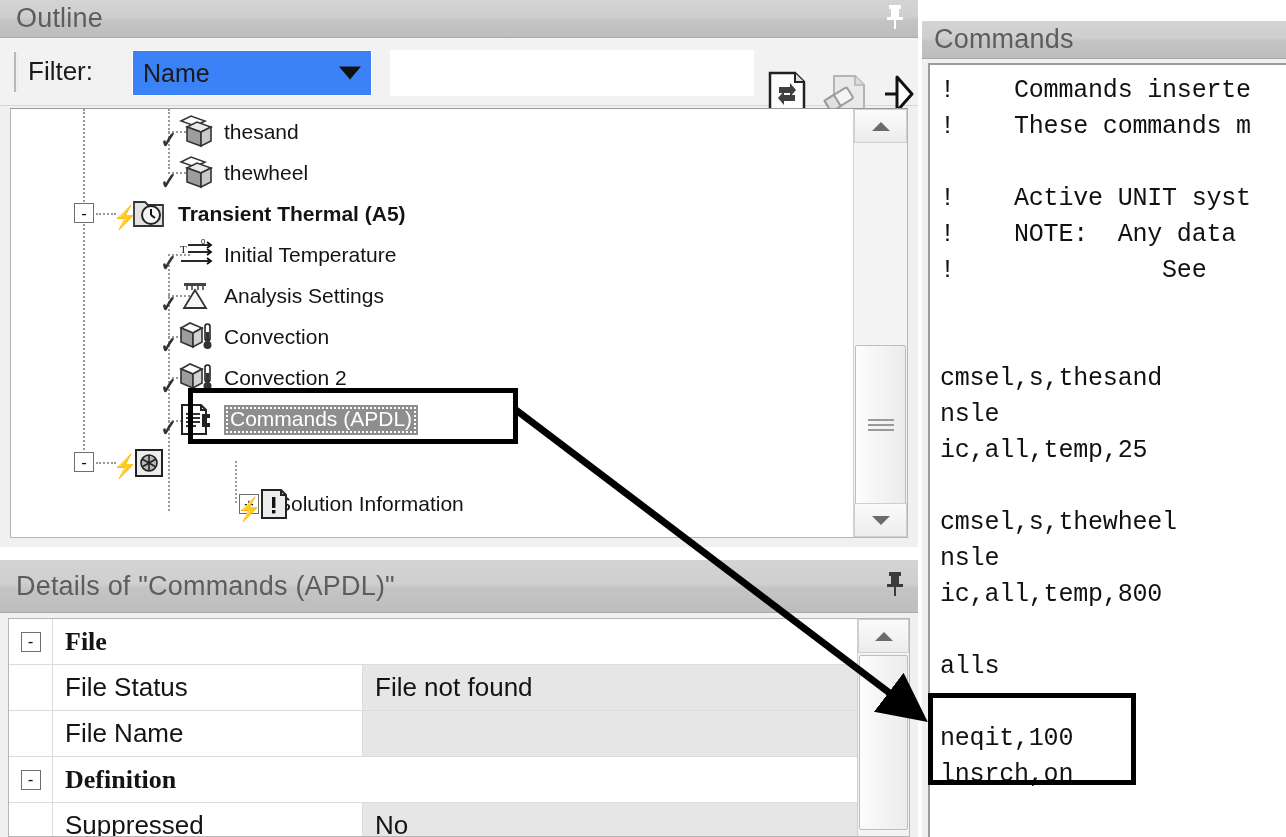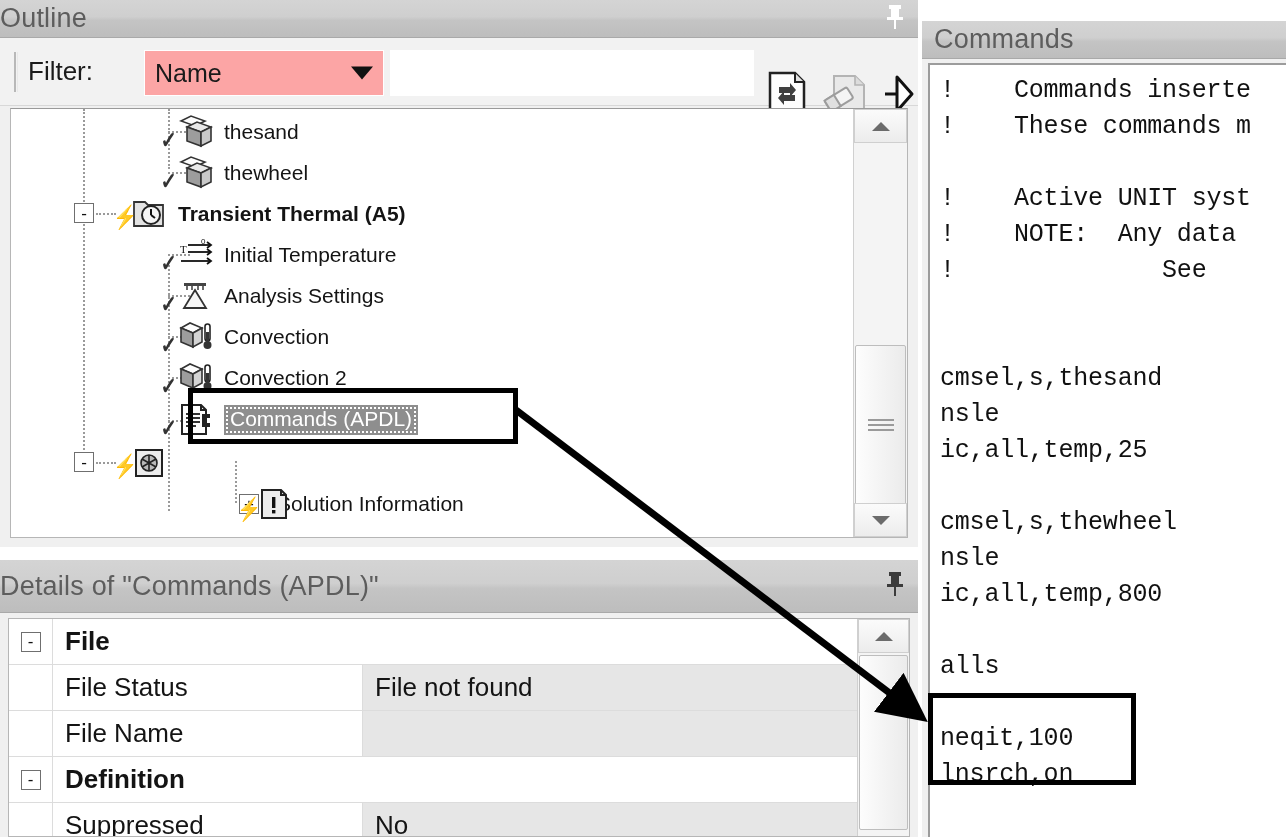"Outline" .panel-title .ttl { padding-left: none -> 16px }
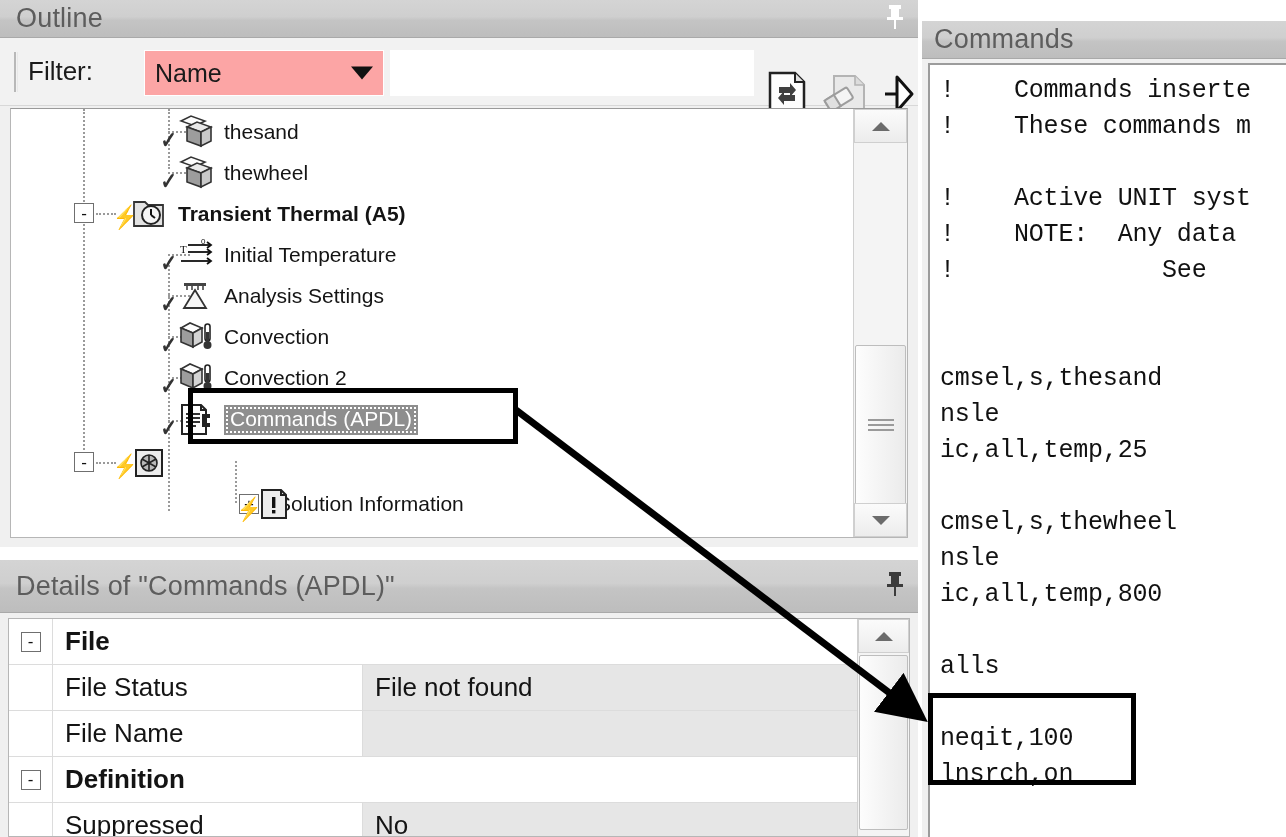"Name" #filter-select { background: #fca5a5 -> #3b82f6; left: 144px -> 132px }
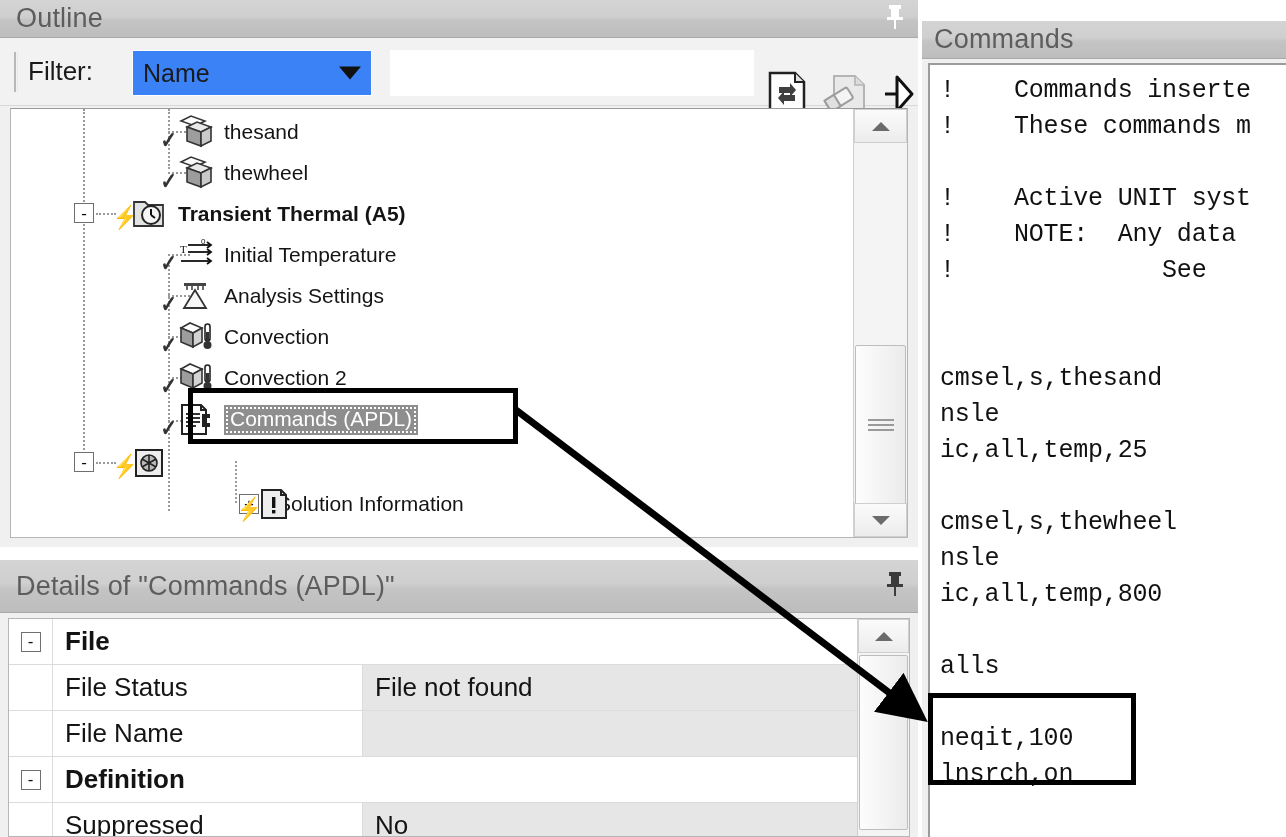"File" .drow.group .k { font-family: none -> Liberation Serif, serif }
